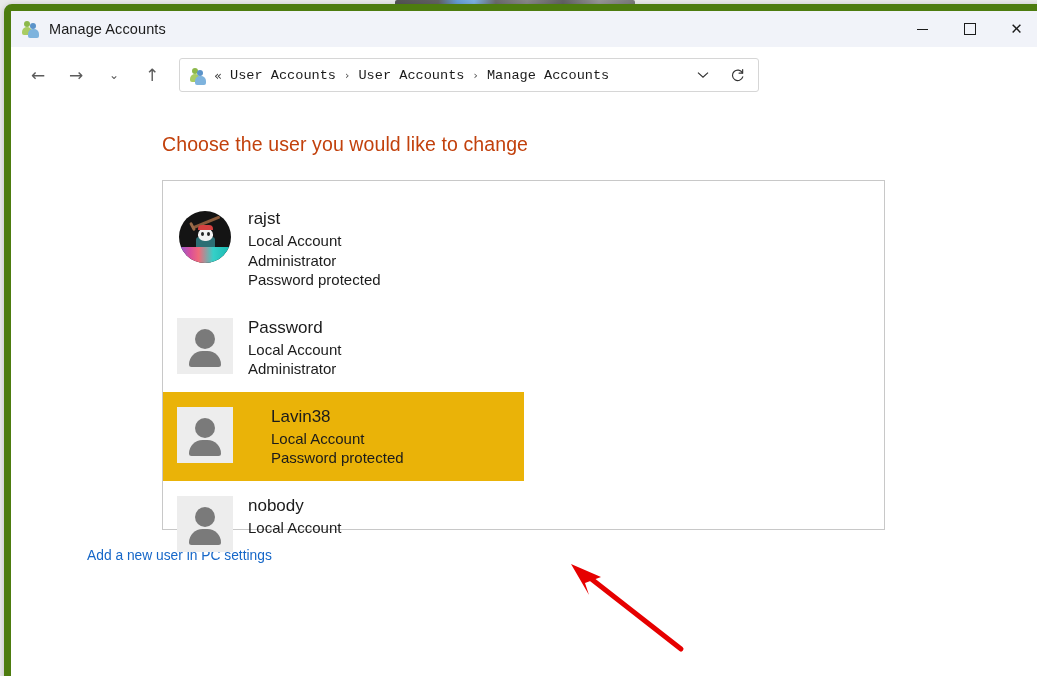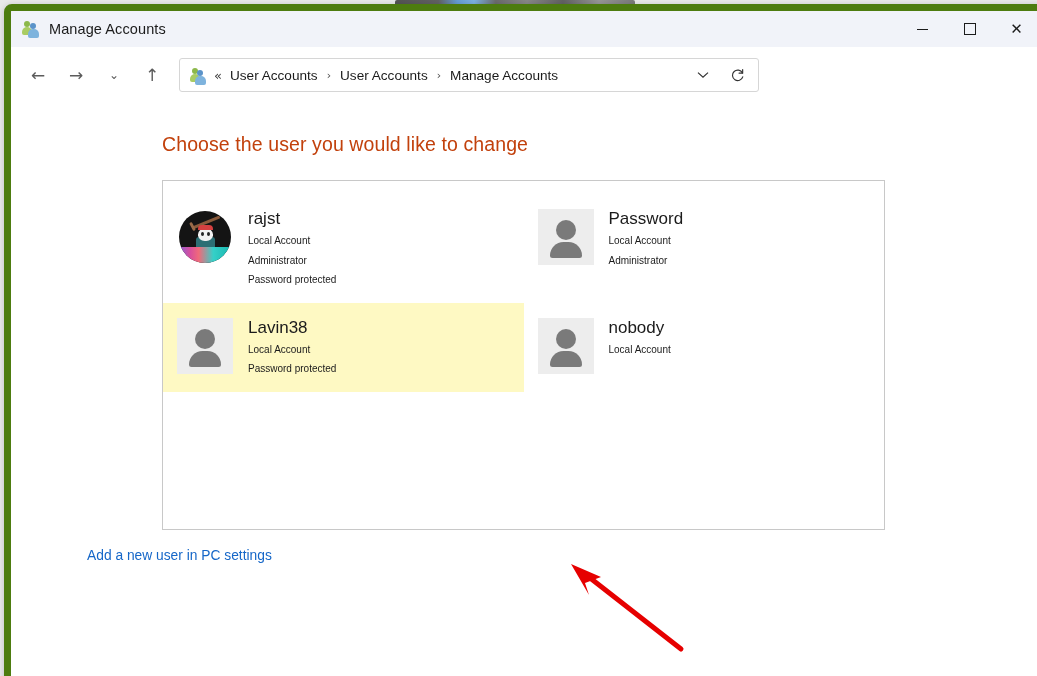"User Accounts" .crumb { font-family: none -> Liberation Mono, monospace }
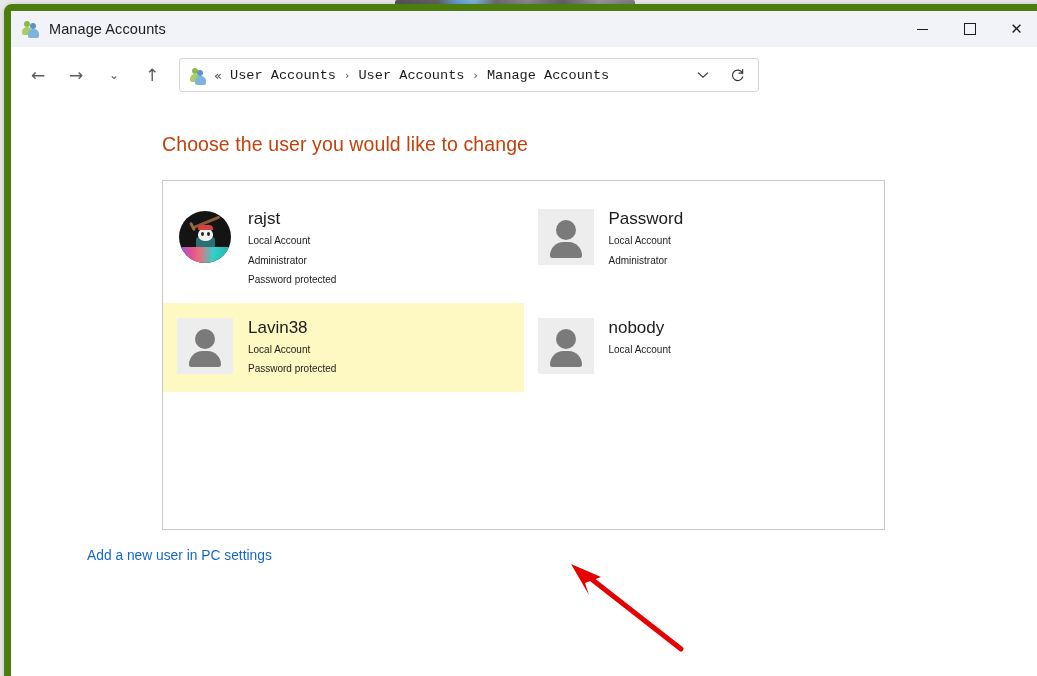"rajst" .acct-grid { flex-direction: none -> column }
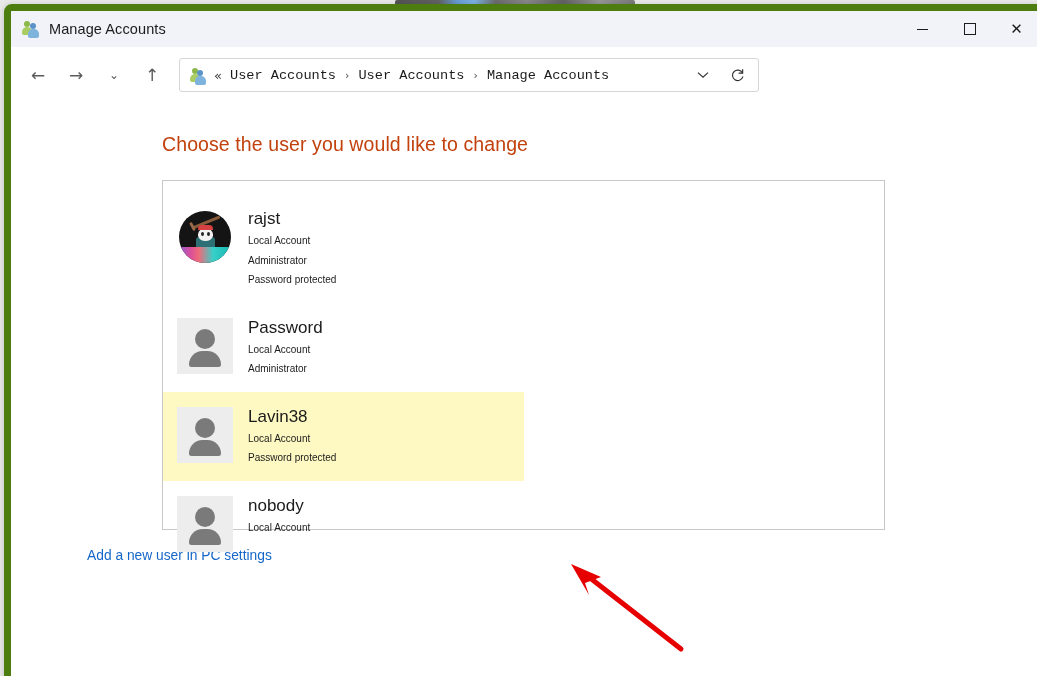"Local Account" .acct .line { font-size: 10px -> 15px }
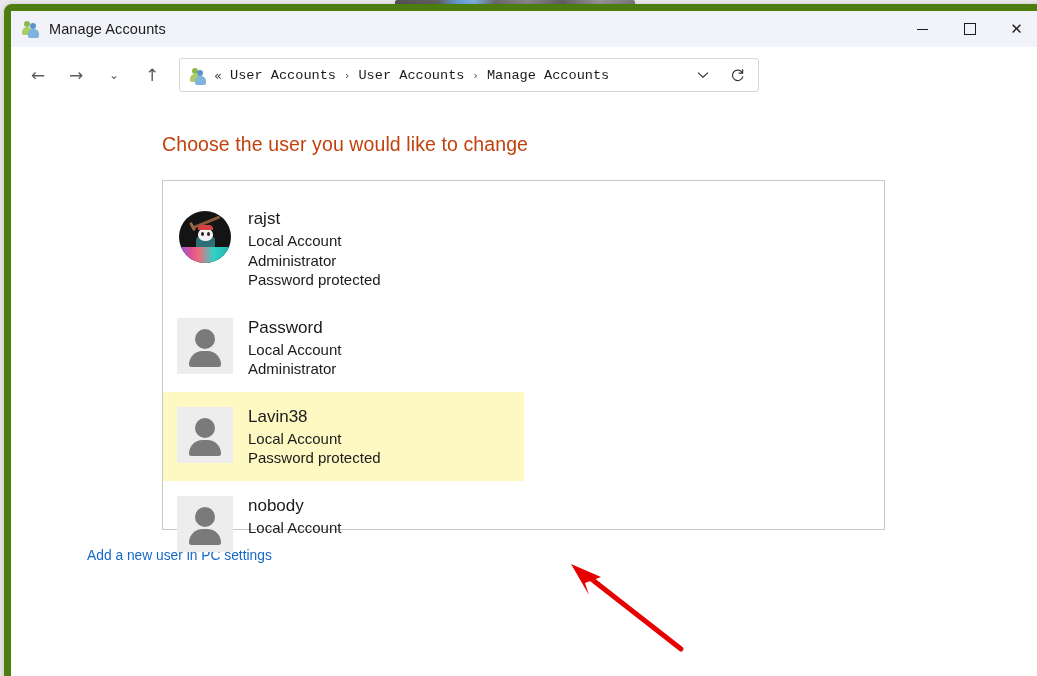"Lavin38" .acct.selected { background: #fef9c3 -> #eab308; gap: none -> 23px }
